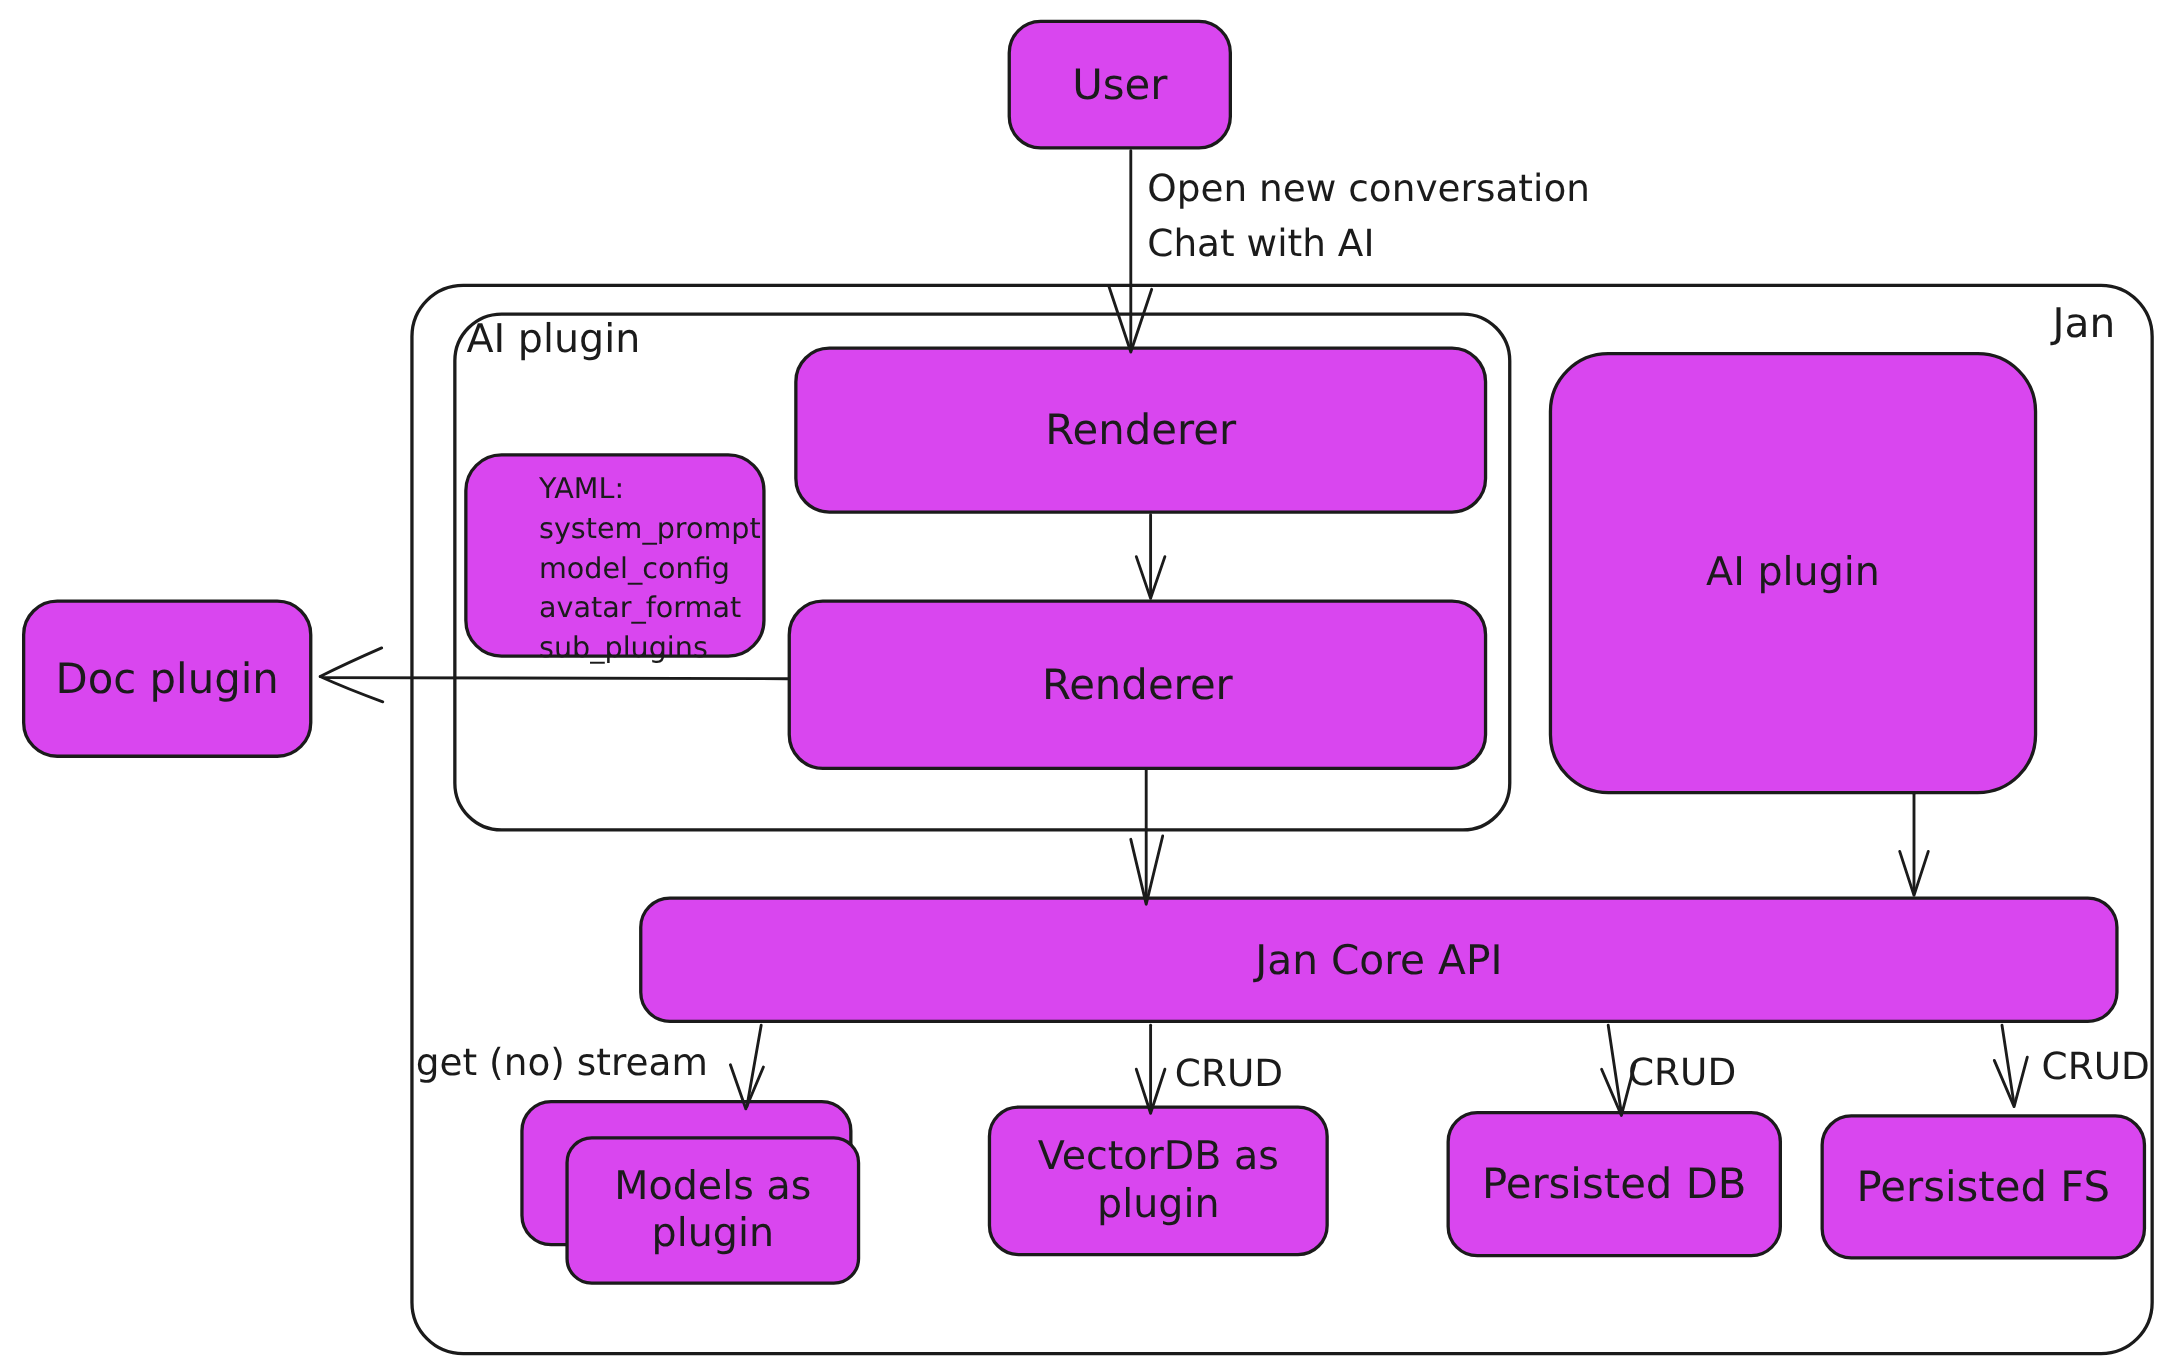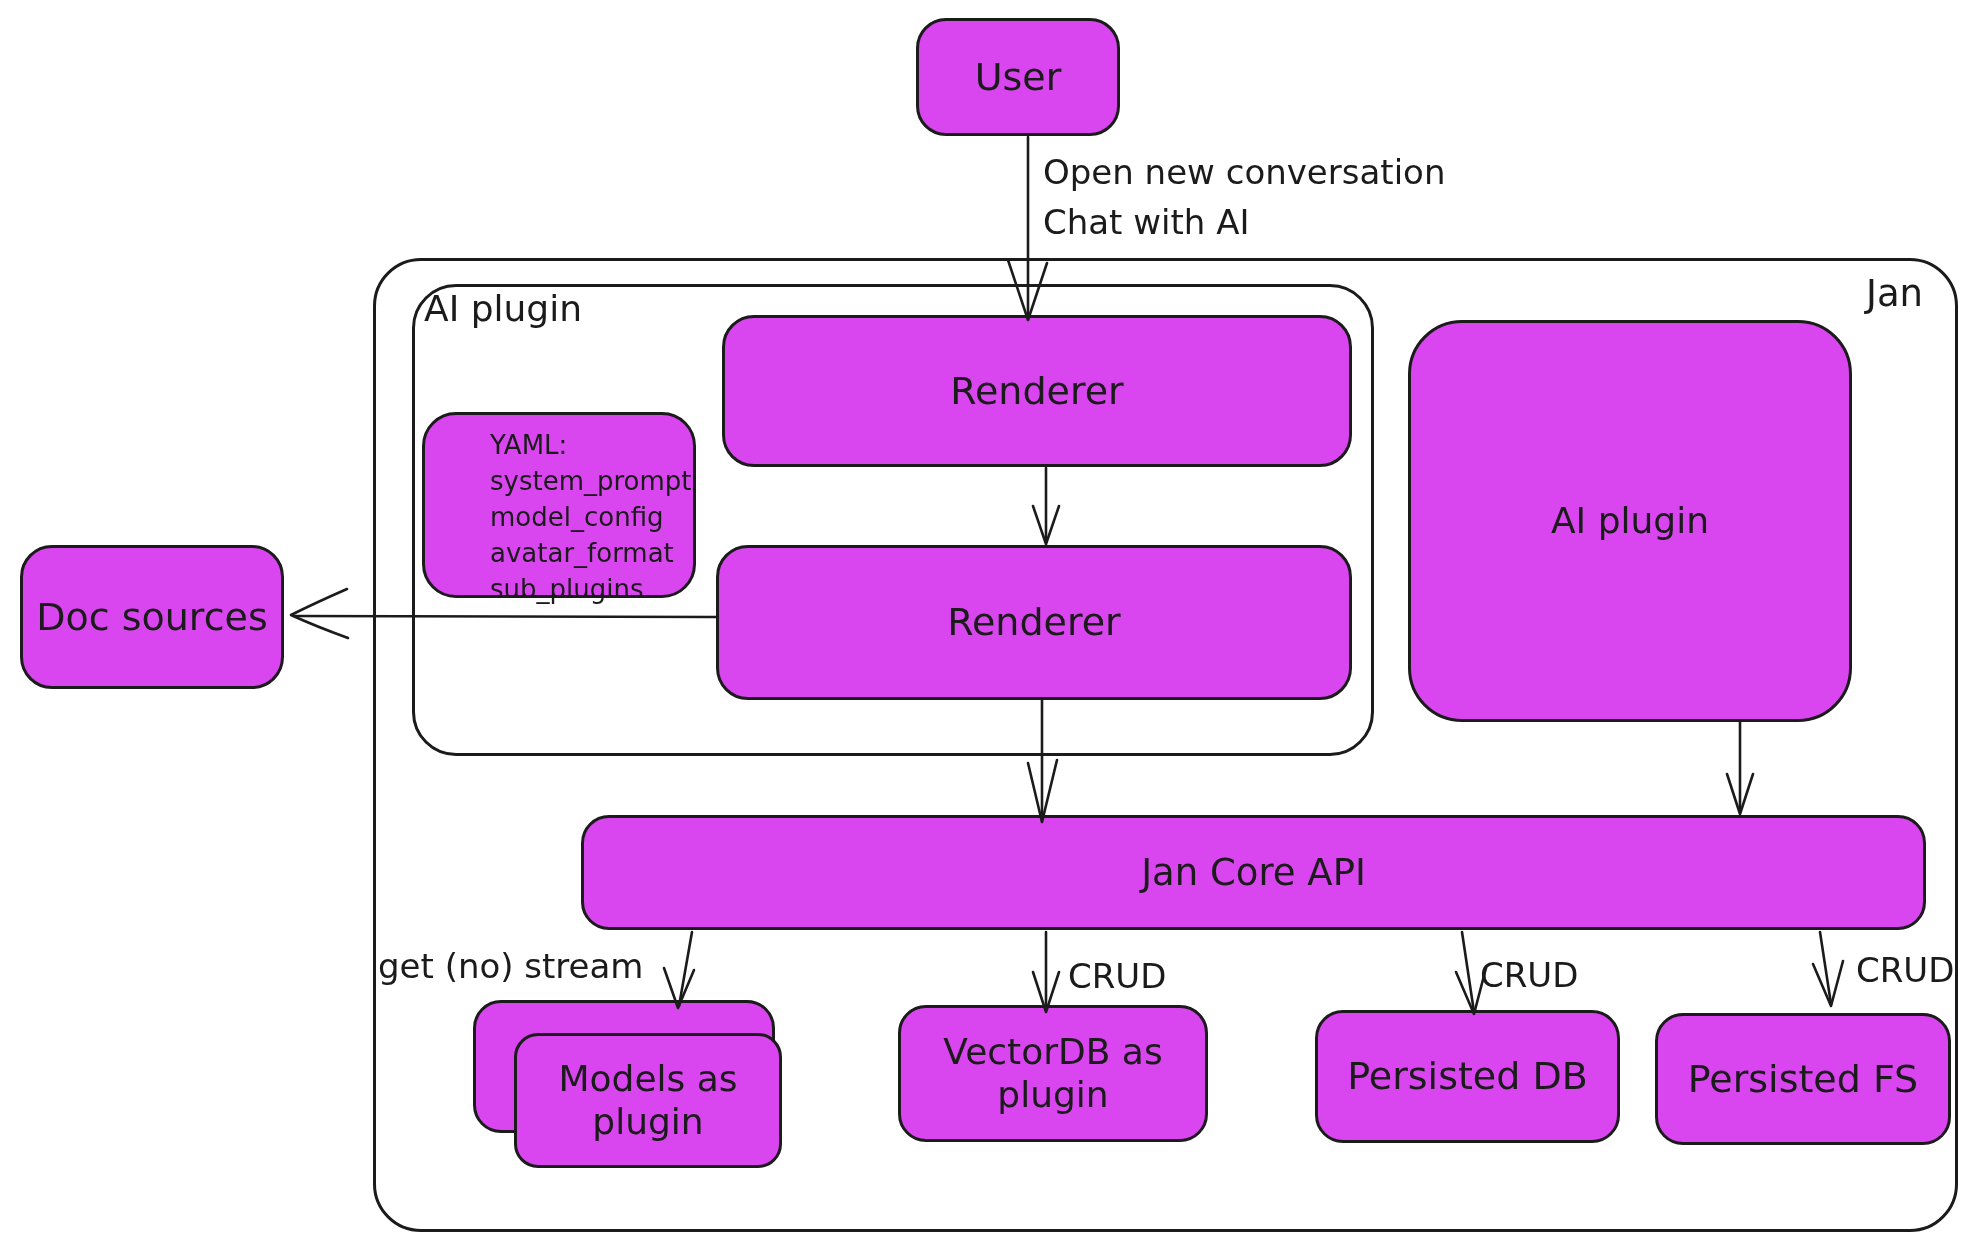"Doc sources" span.node-label { text: sources -> plugin }
